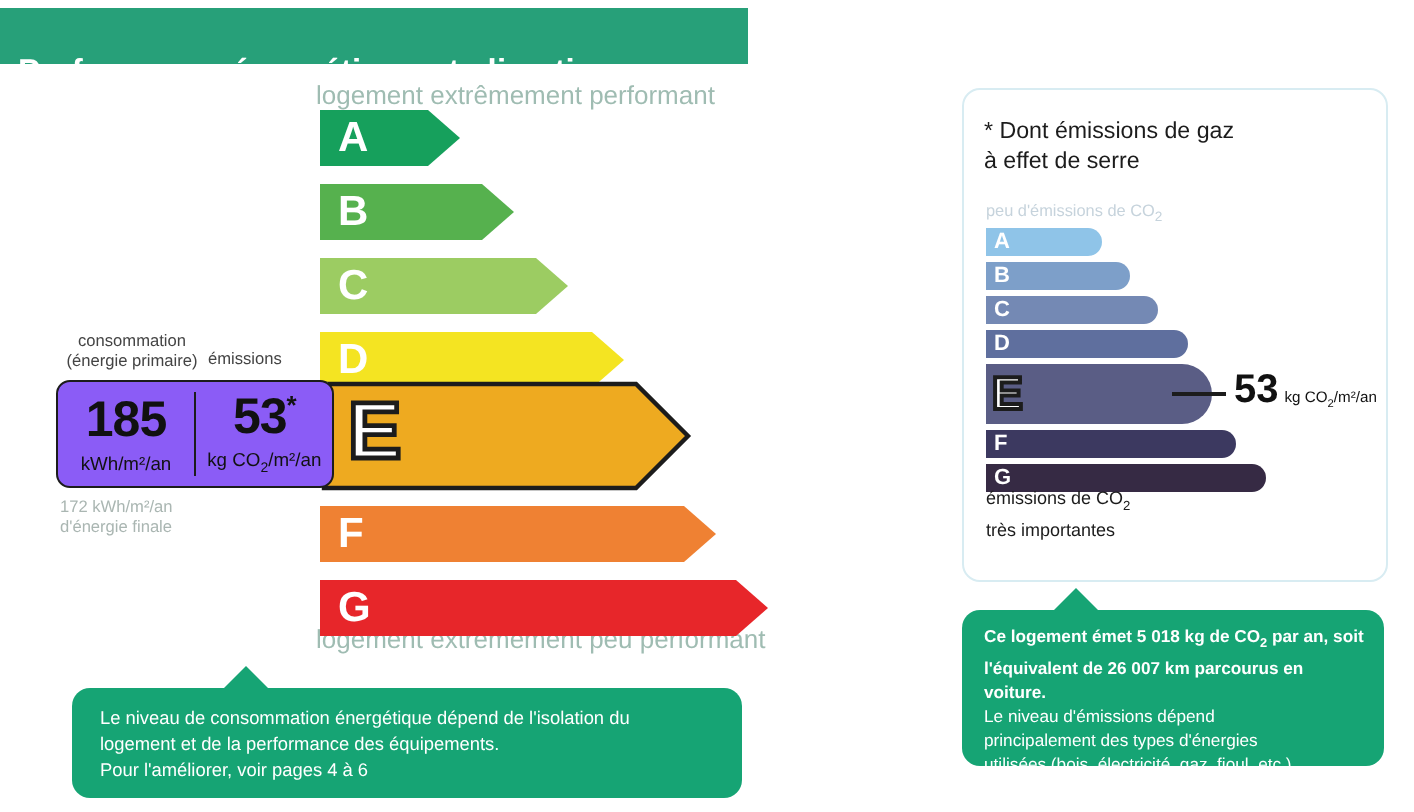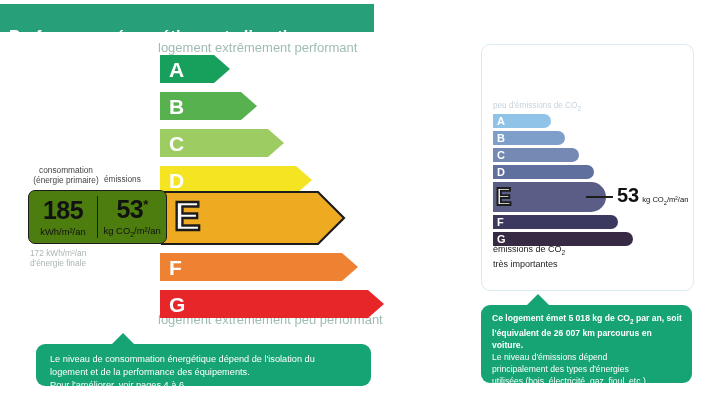"* Dont émissions de gaz" div.ges-title { html: none -> <div> <span>* Dont émissions de gaz</span><br> <span>à effet de serre</span> </div> }
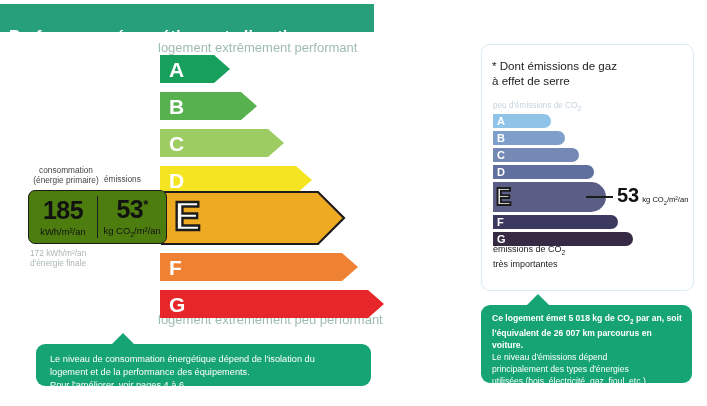"185" .valuebox { background: #4d7c0f -> #8b5cf6 }
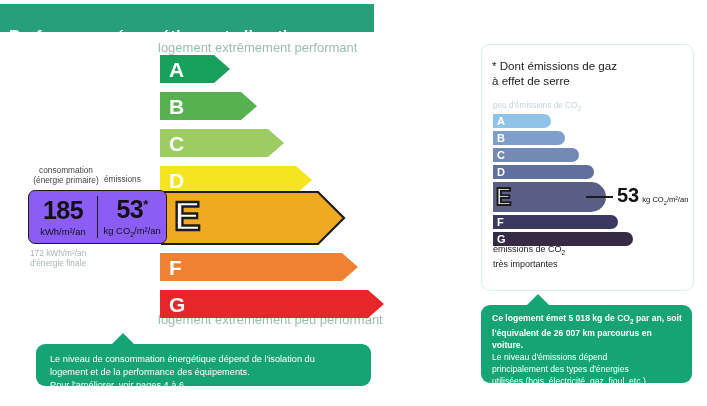"Le niveau de consommation énergétique" .callout-left { height: 42px -> 55px }
